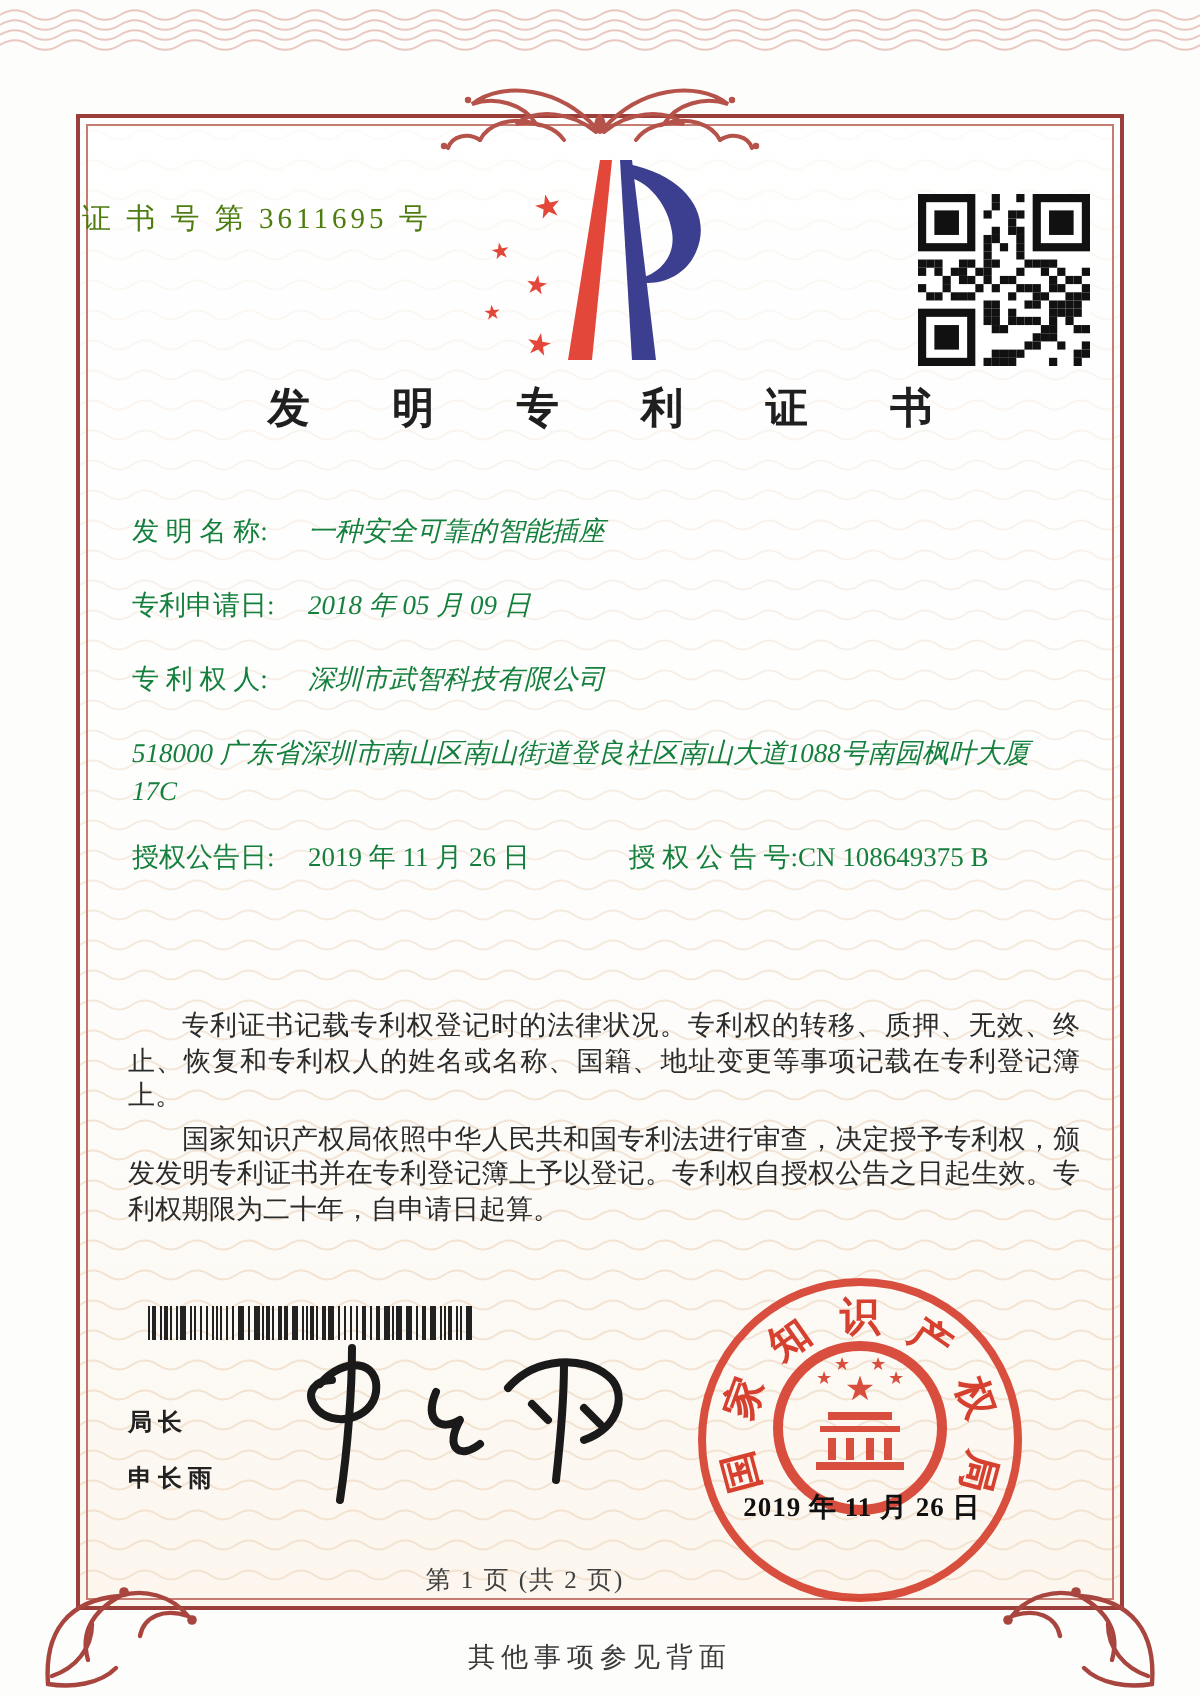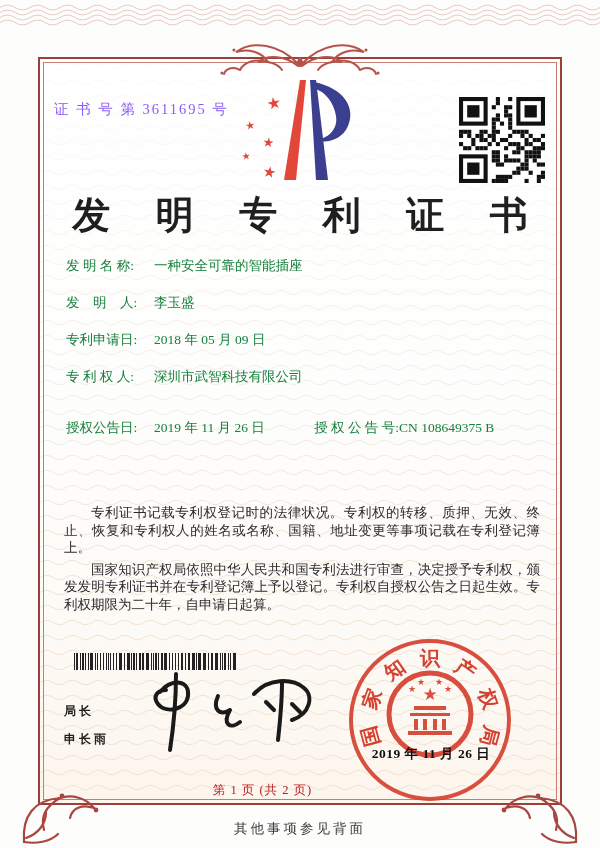"证 书 号 第 3611695" .cert-number { color: #8b5cf6 -> #4d7c0f; left: 54px -> 41px }
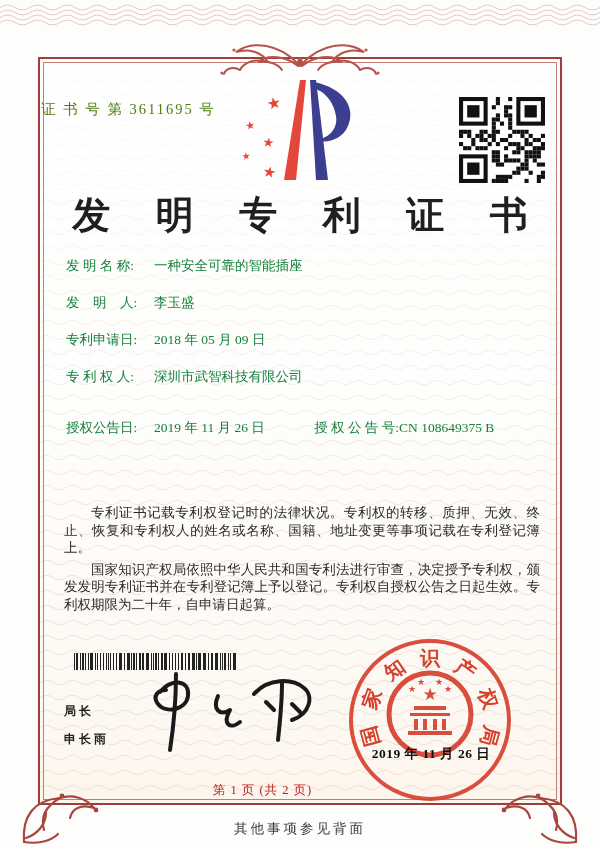"发 明 专 利 证" .title { font-size: 38px -> 21px }
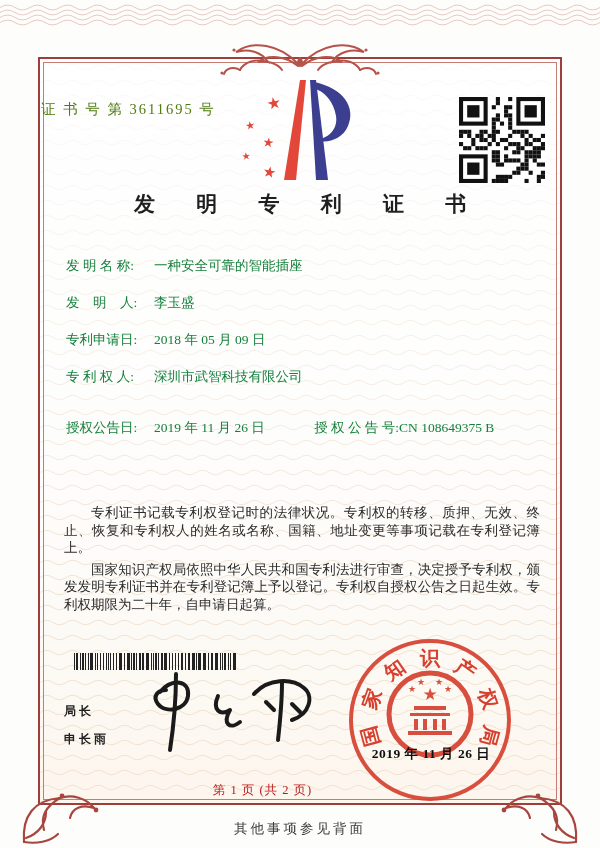"一种安全可靠的智能插座" .field-row .val { font-style: none -> italic }
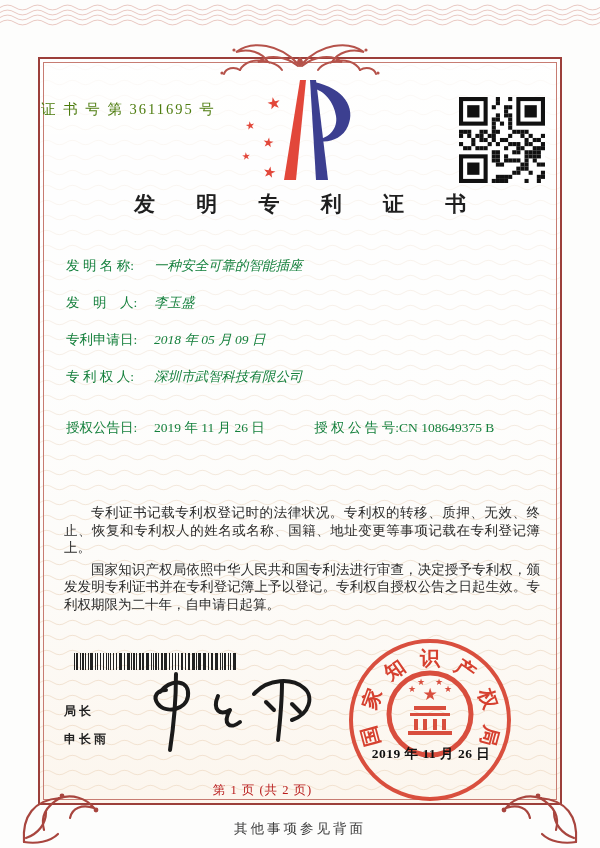"发 明 人:" div.field-row { html: <div> <span>发 明 人:</span> <span>李玉盛</span> </div> -> none }
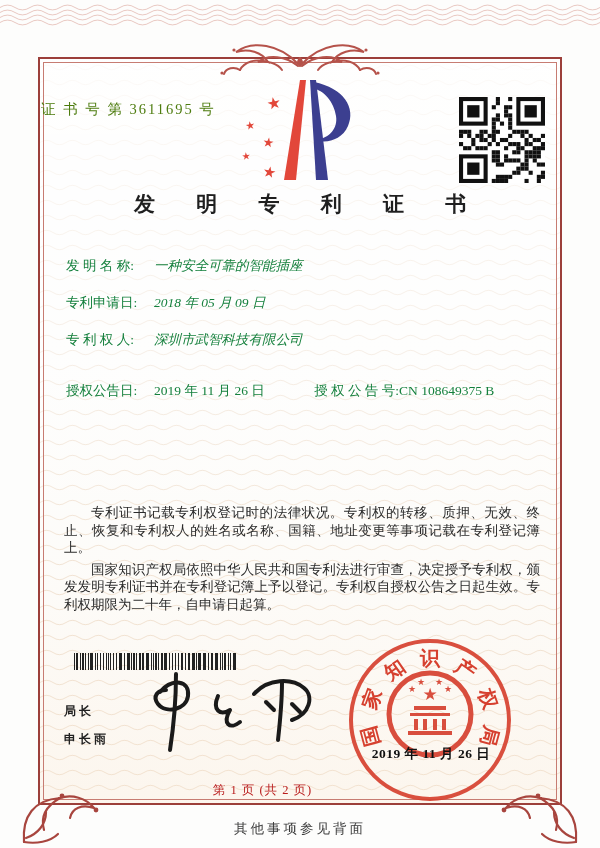"518000 广东省深圳市南山区南山街道登良社区南山大道1088号南园枫叶大厦" span.val { html: none -> <span>518000 广东省深圳市南山区南山街道登良社区南山大道1088号南园枫叶大厦 17C</span> }
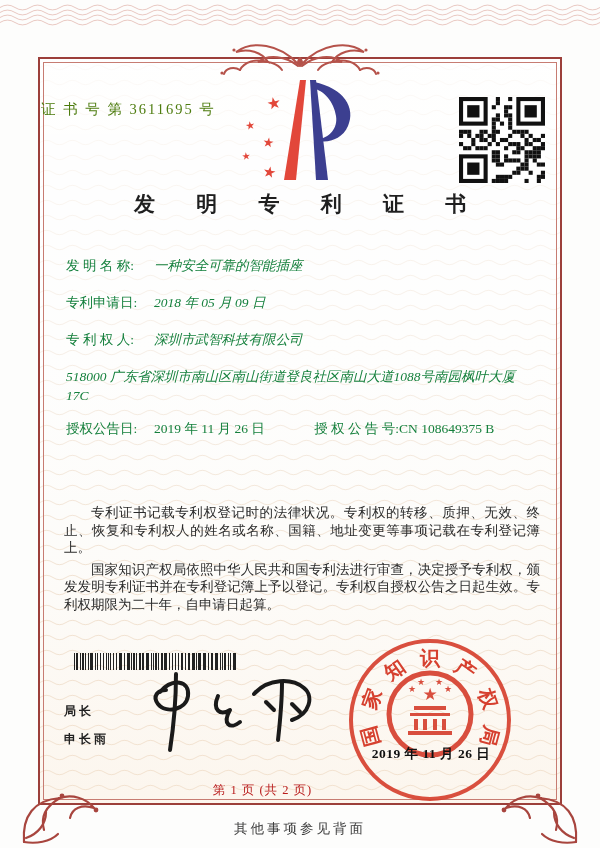"第 1 页 (共 2" .page-info { color: #b91c1c -> #404040 }
